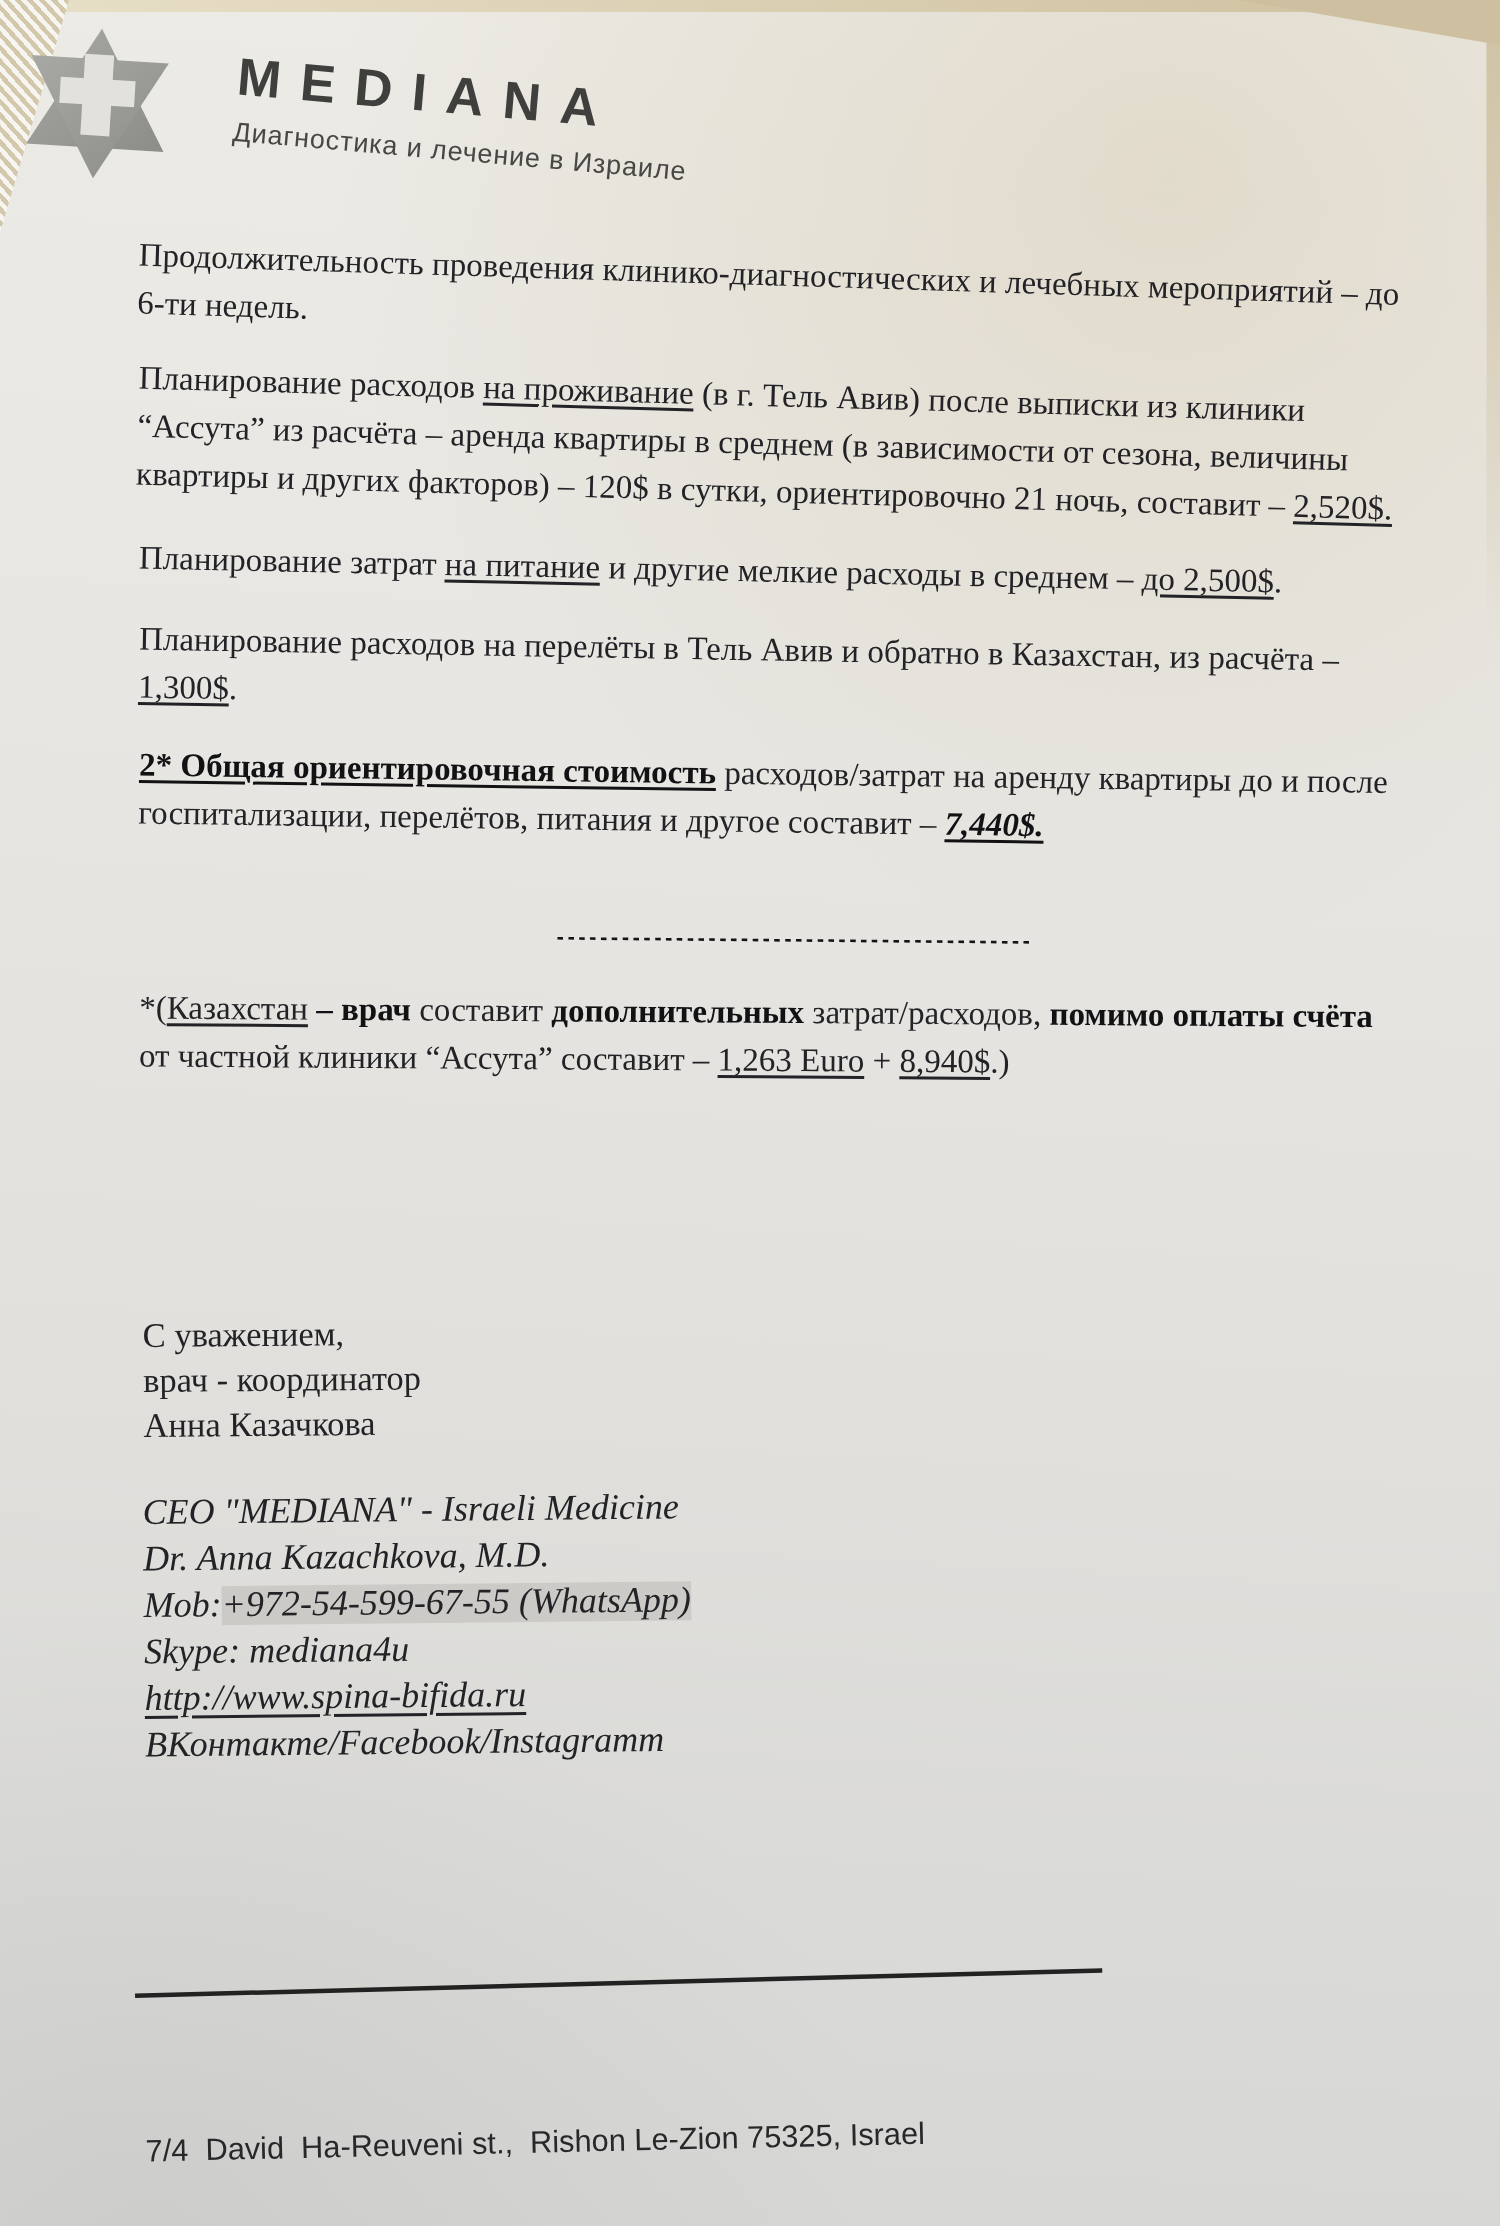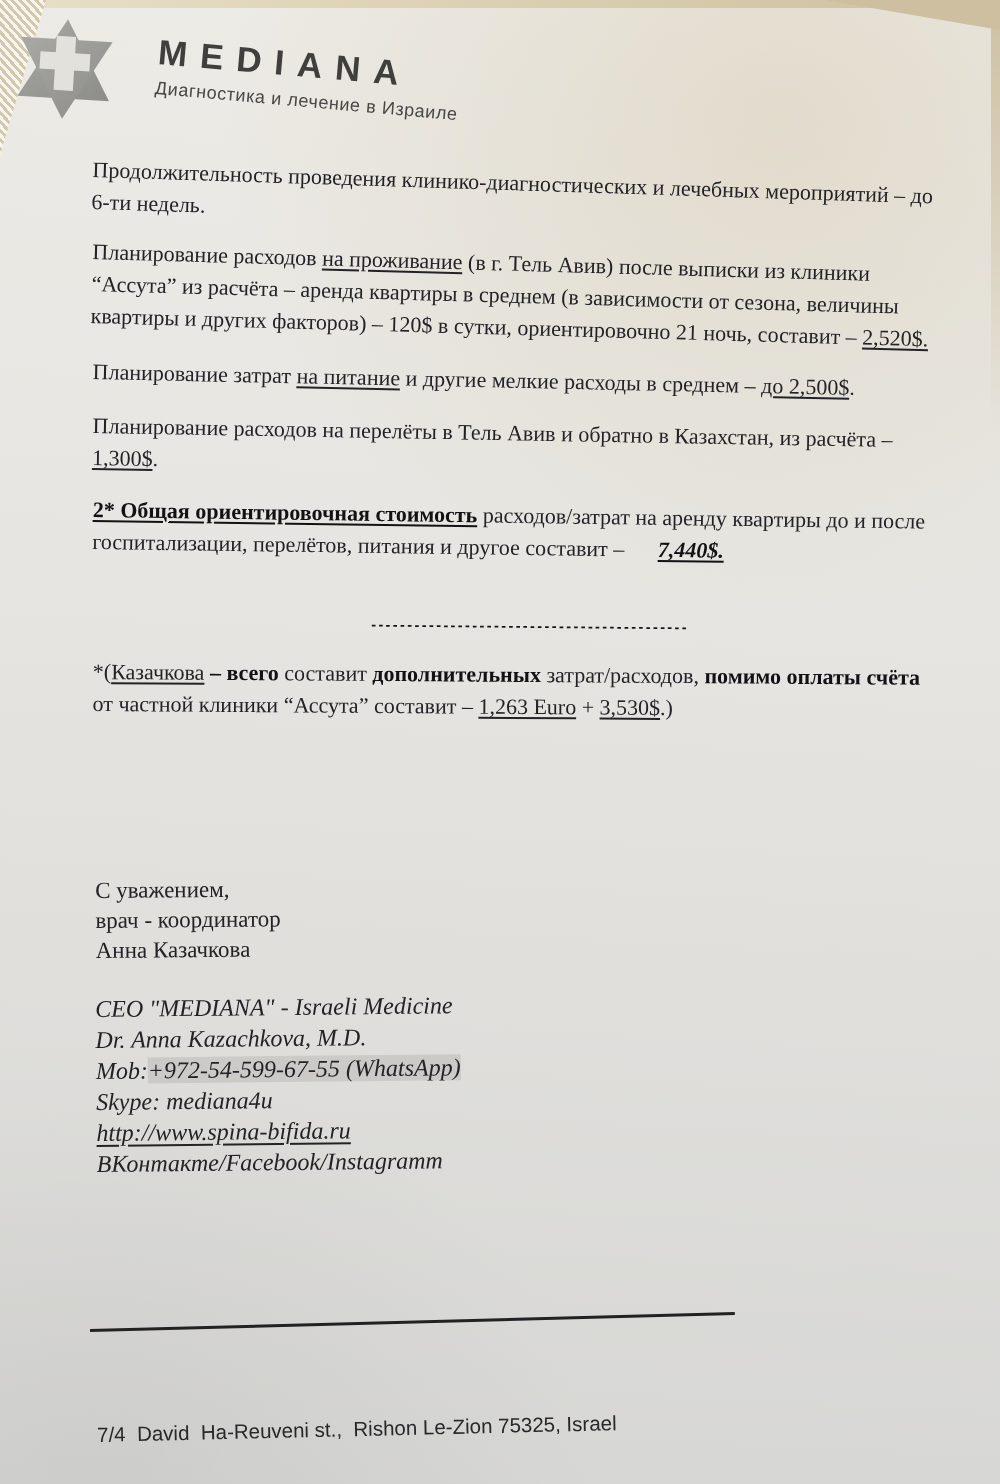"7,440$." .i { margin-left: 28px -> none }
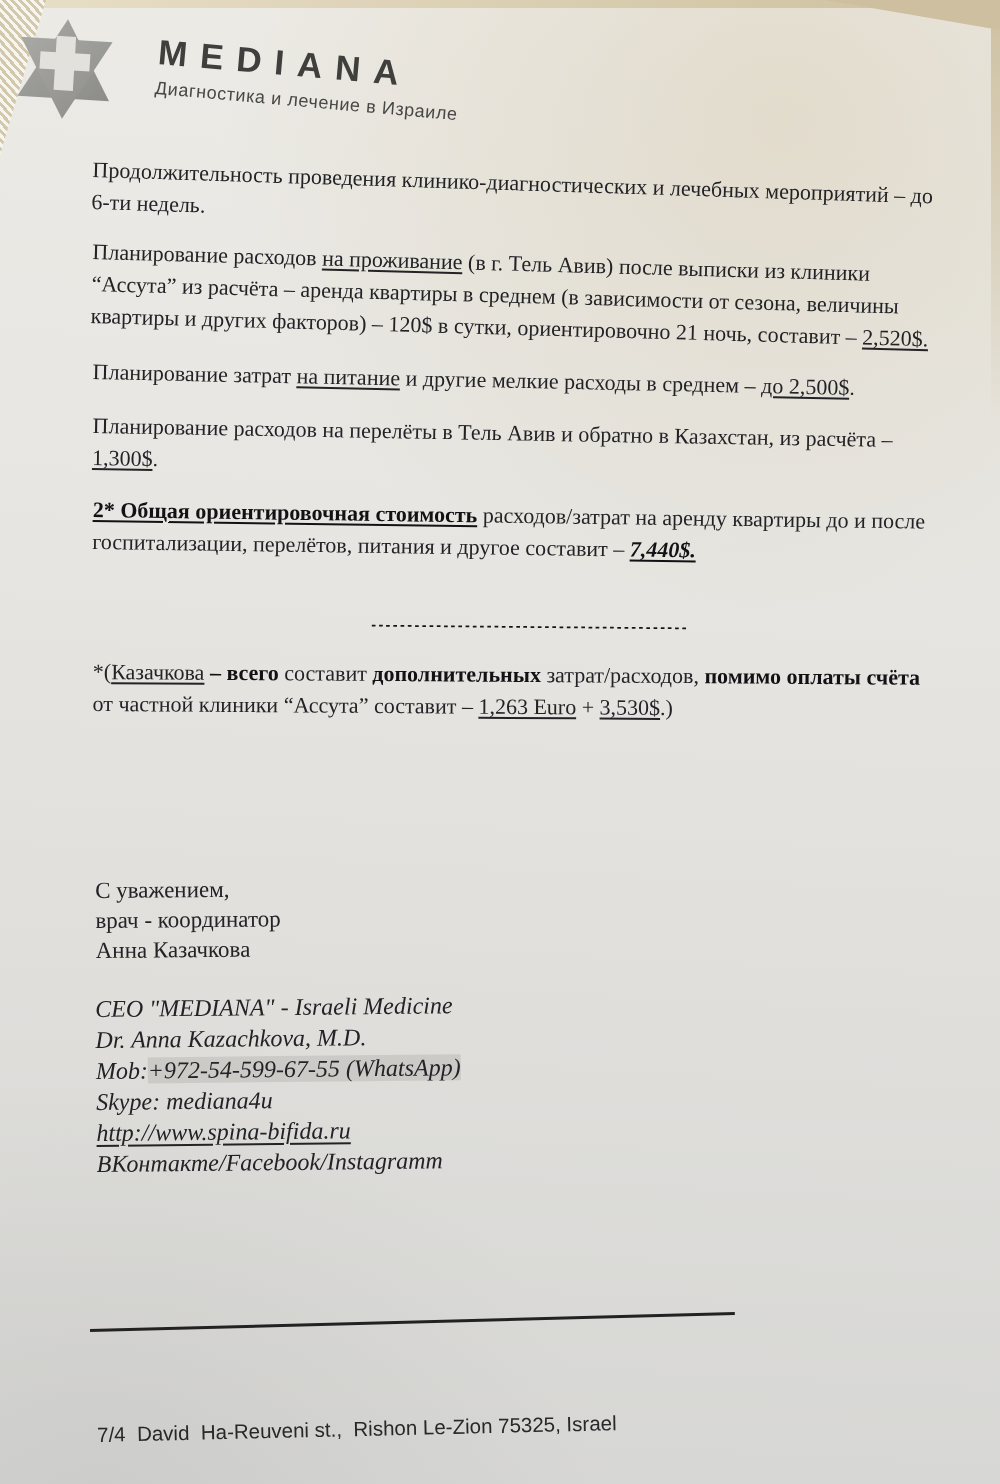"Казачкова" span.u { text: Казачкова -> Казахстан }
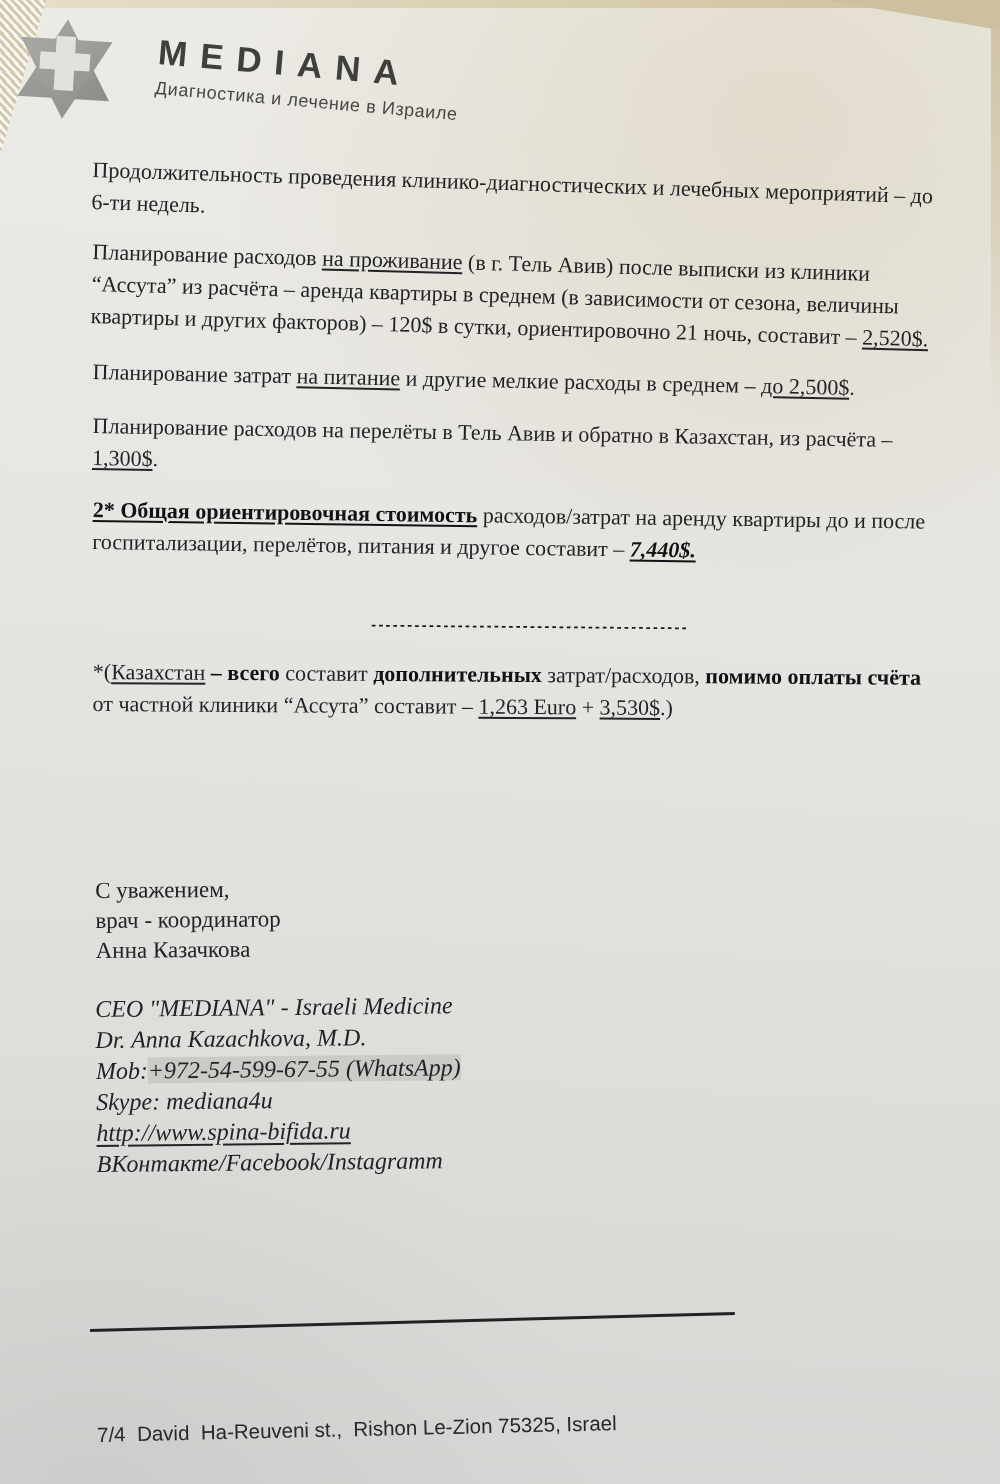"– всего" span.b { text: всего -> врач }
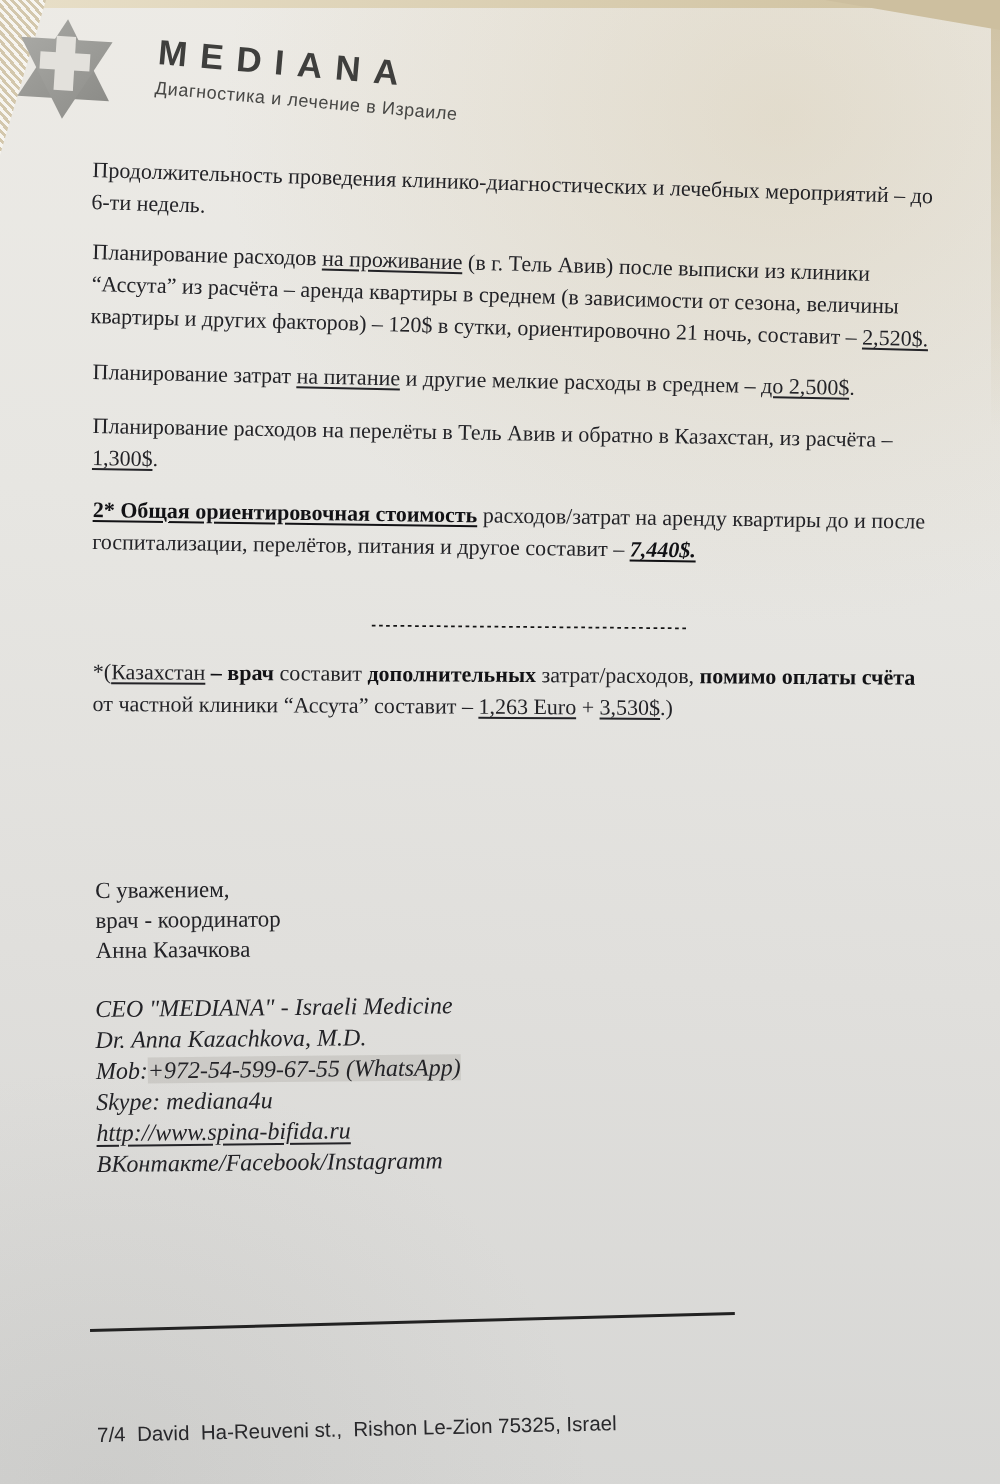"3,530$" span.u { text: 3,530$ -> 8,940$ }
